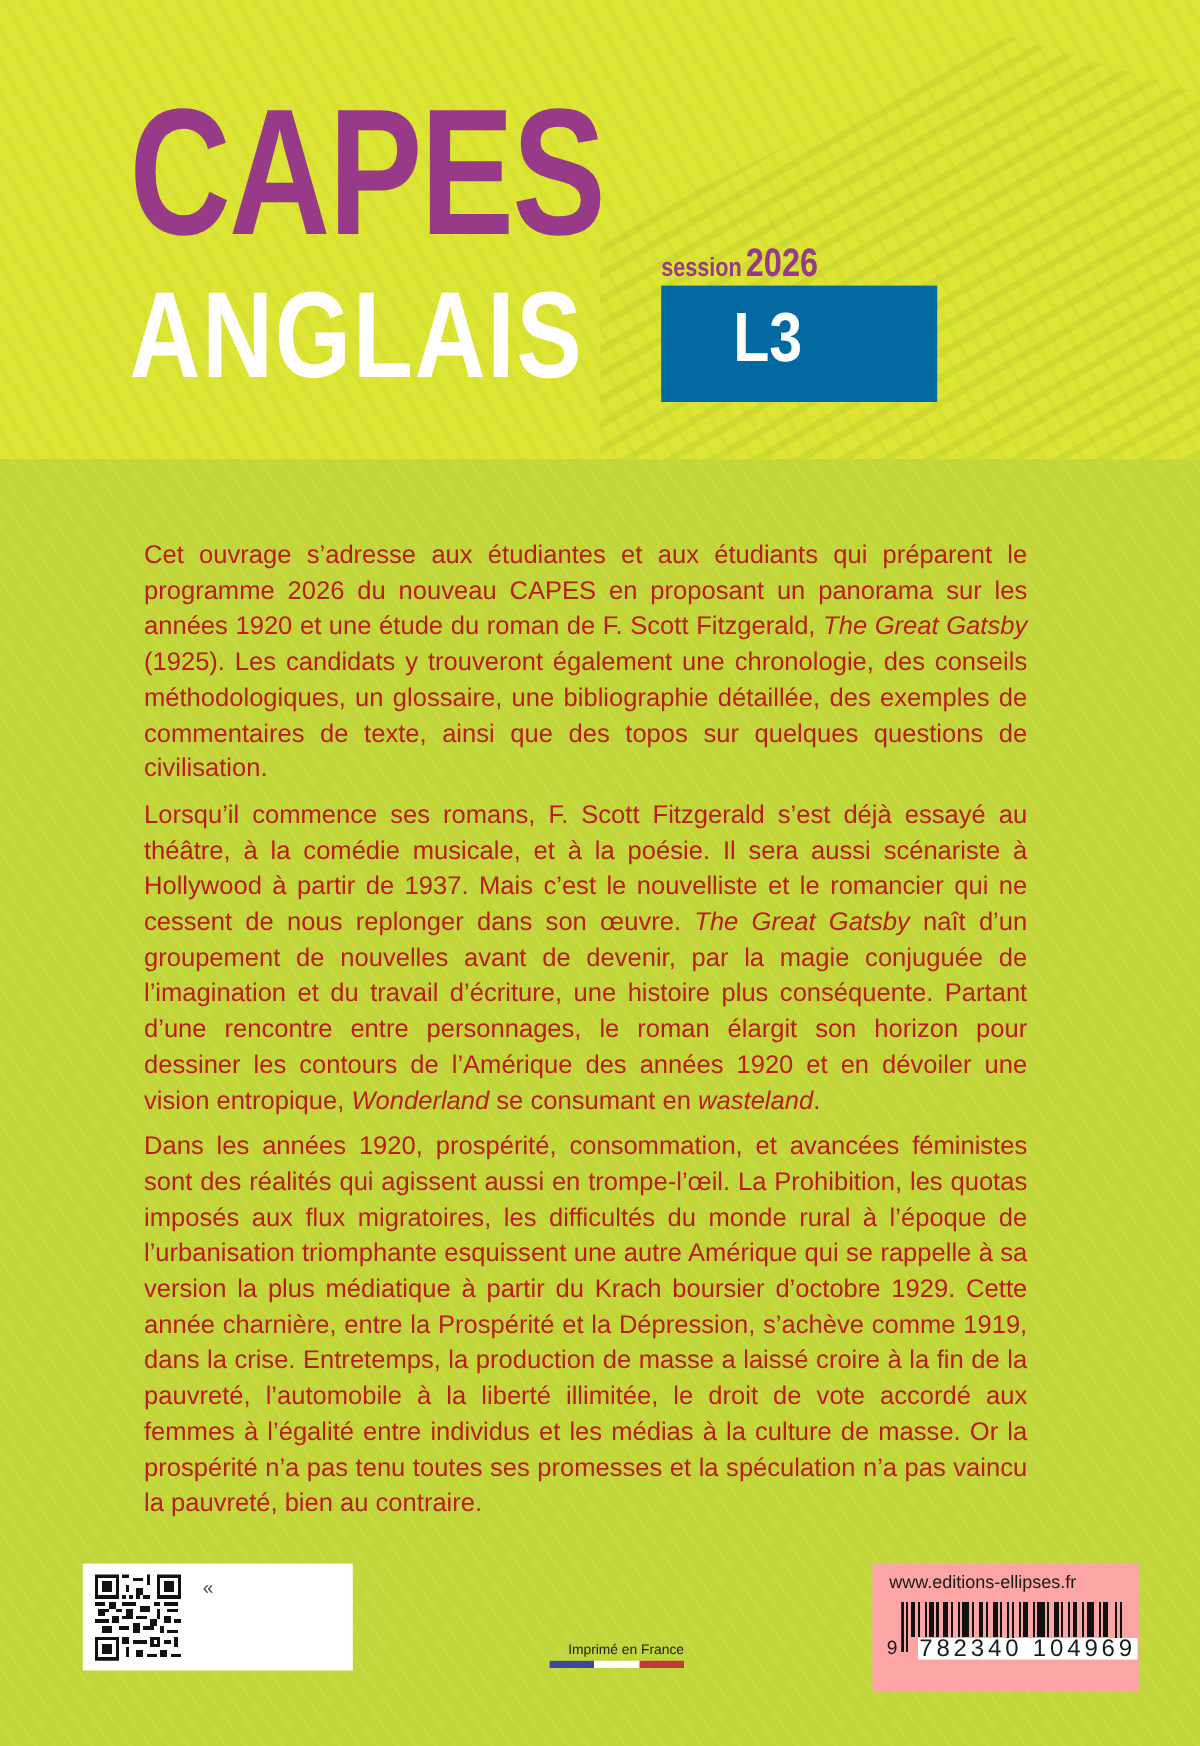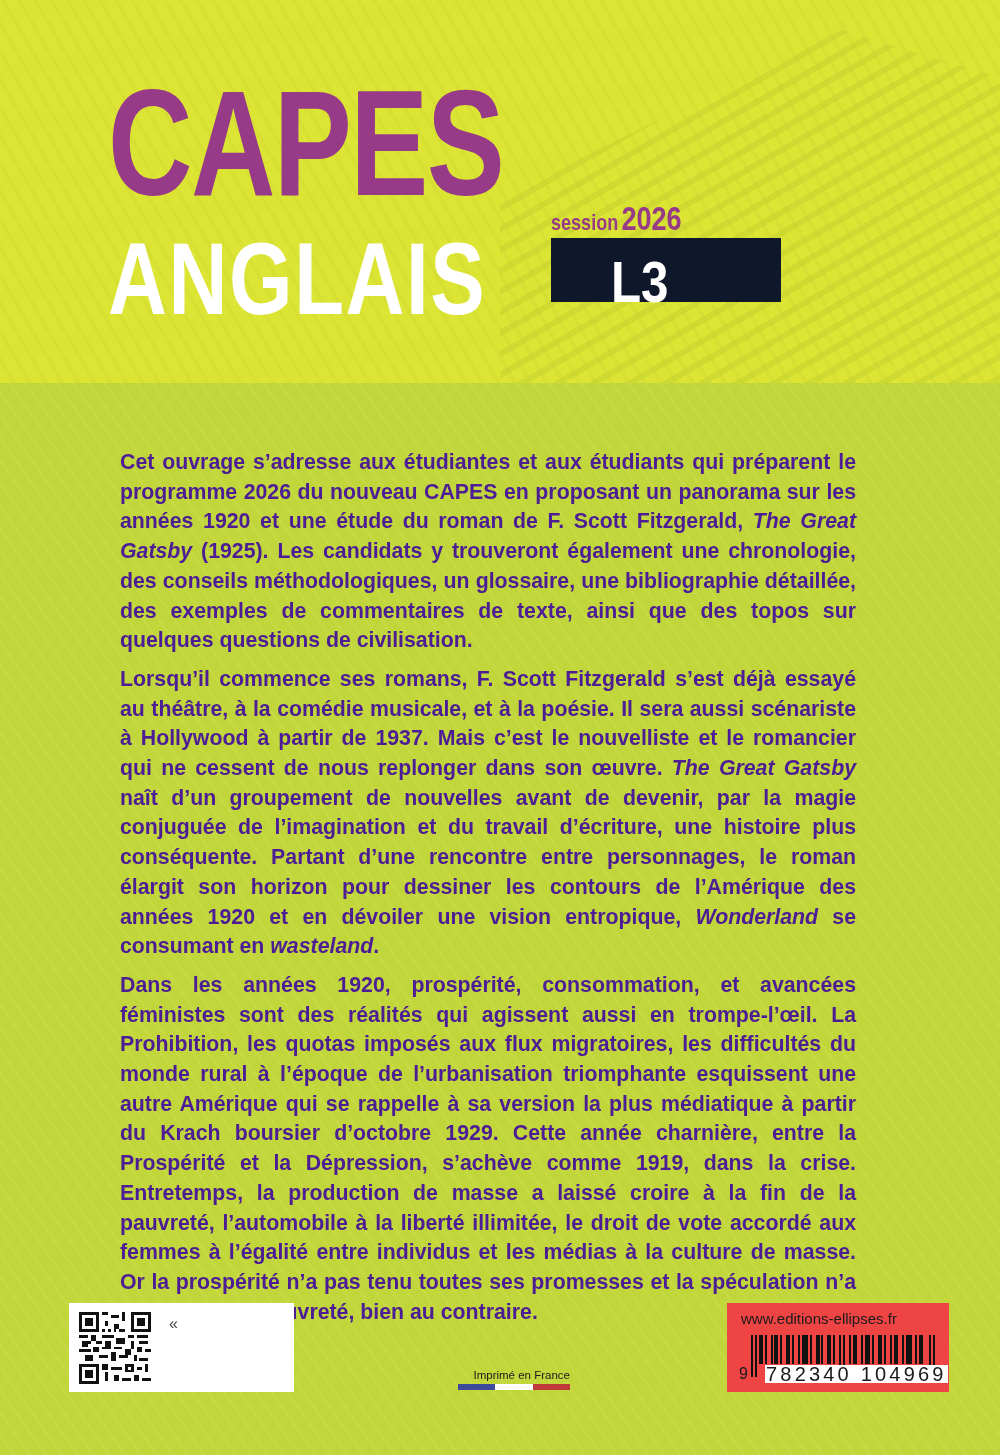"L3" .level-box { background: #0f172a -> #0369a1; height: 64px -> 97px }
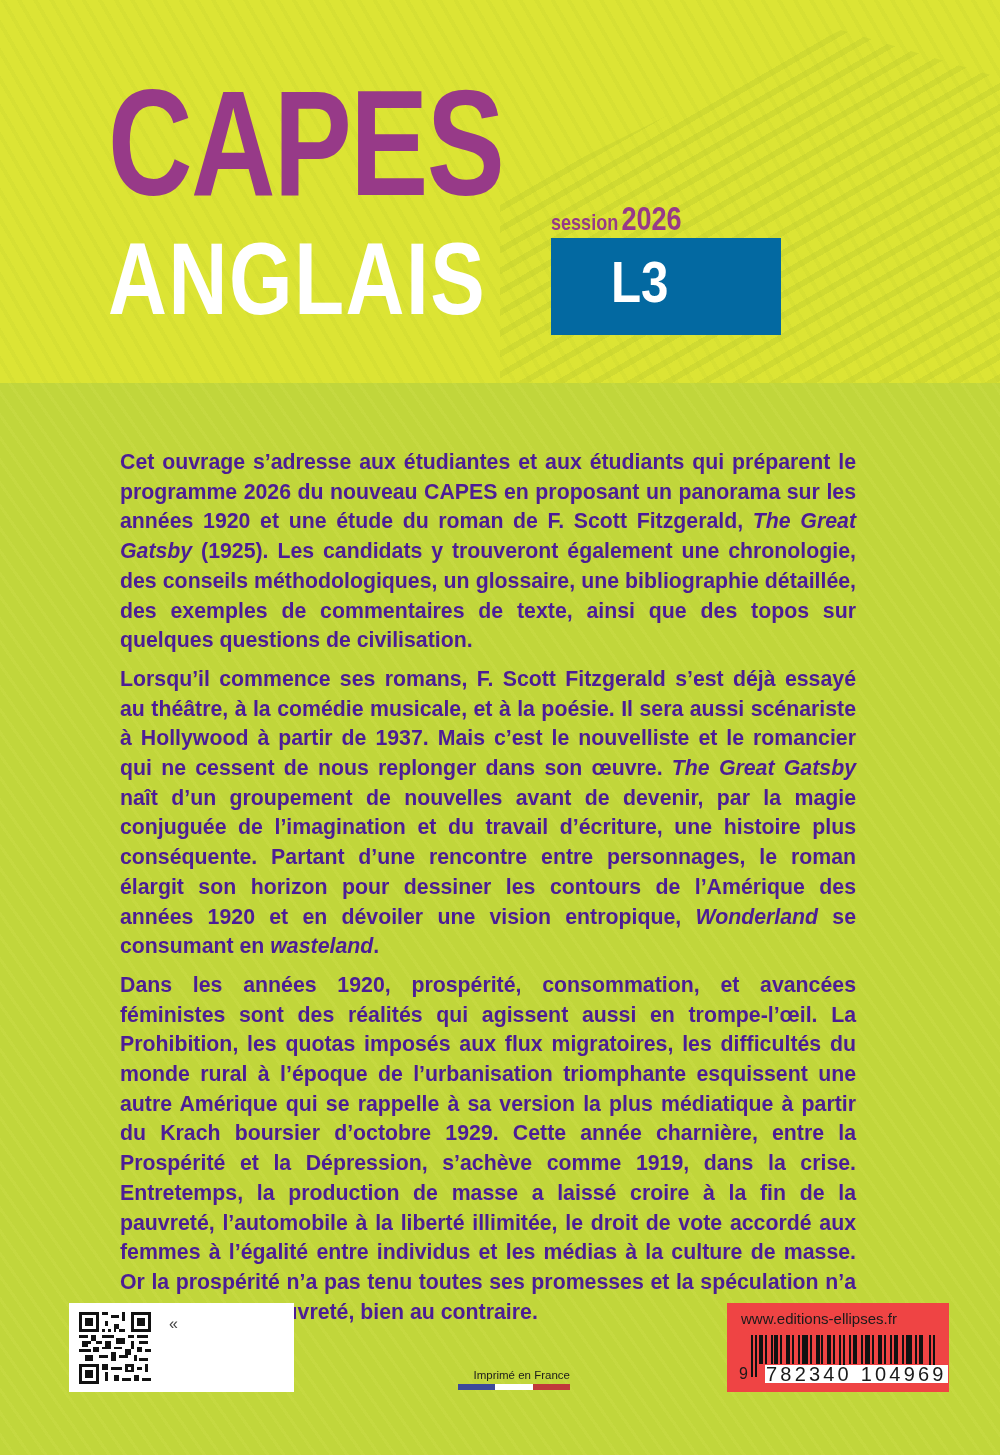"Cet ouvrage s’adresse aux étudiantes" .body-text { color: #4c1d95 -> #b91c1c; font-weight: bold -> none }
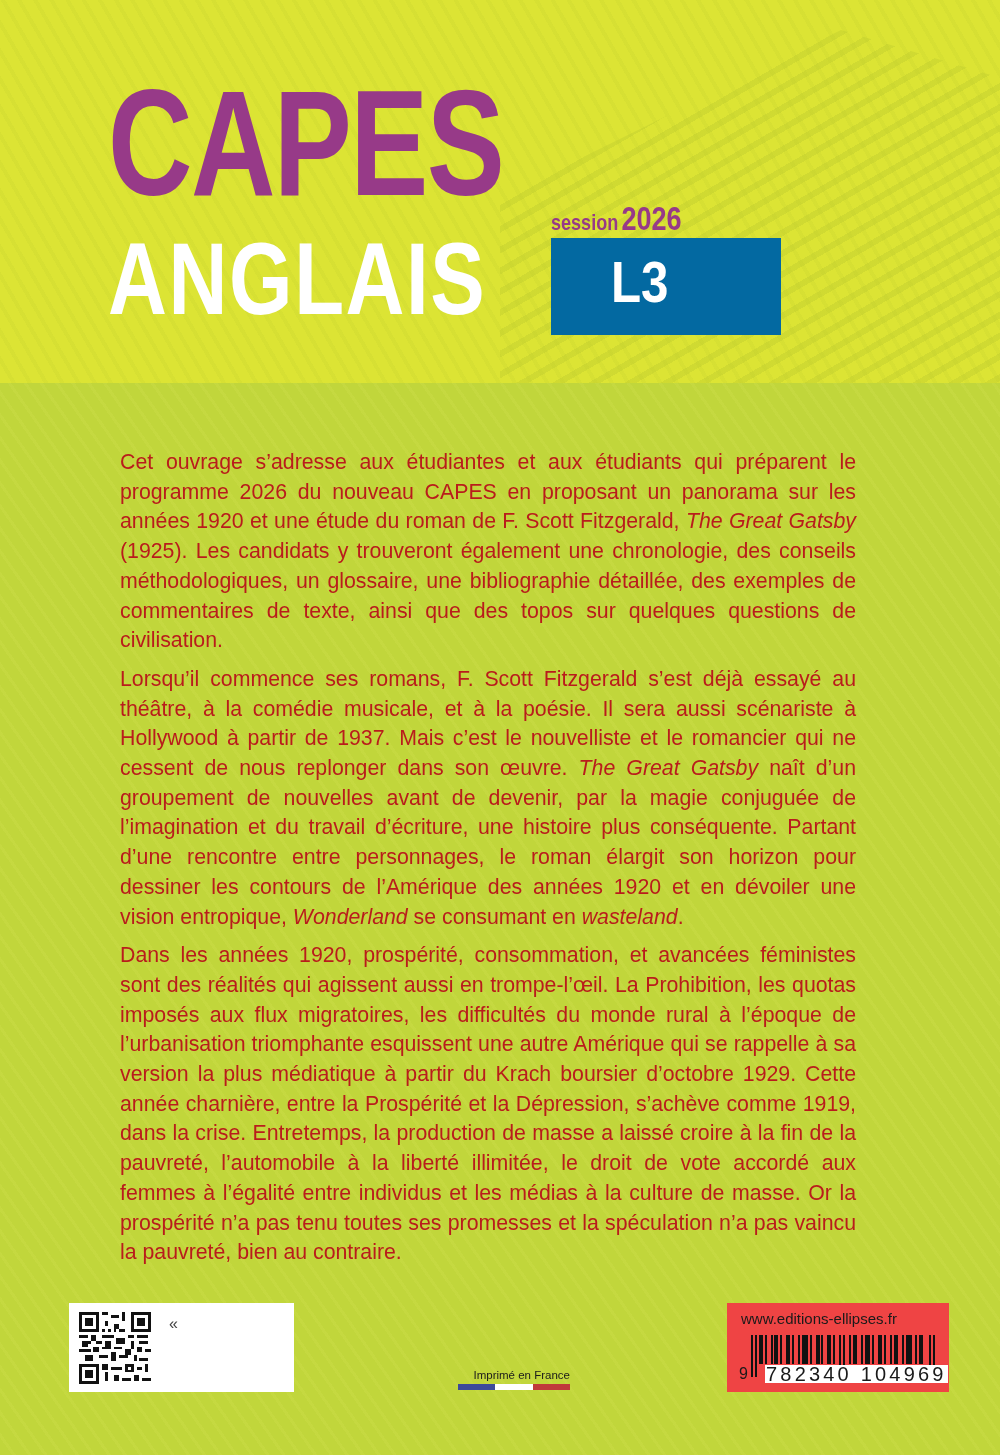"www.editions-ellipses.fr" .barcode-card { background: #ef4444 -> #fca5a5; height: 89px -> 107px }
